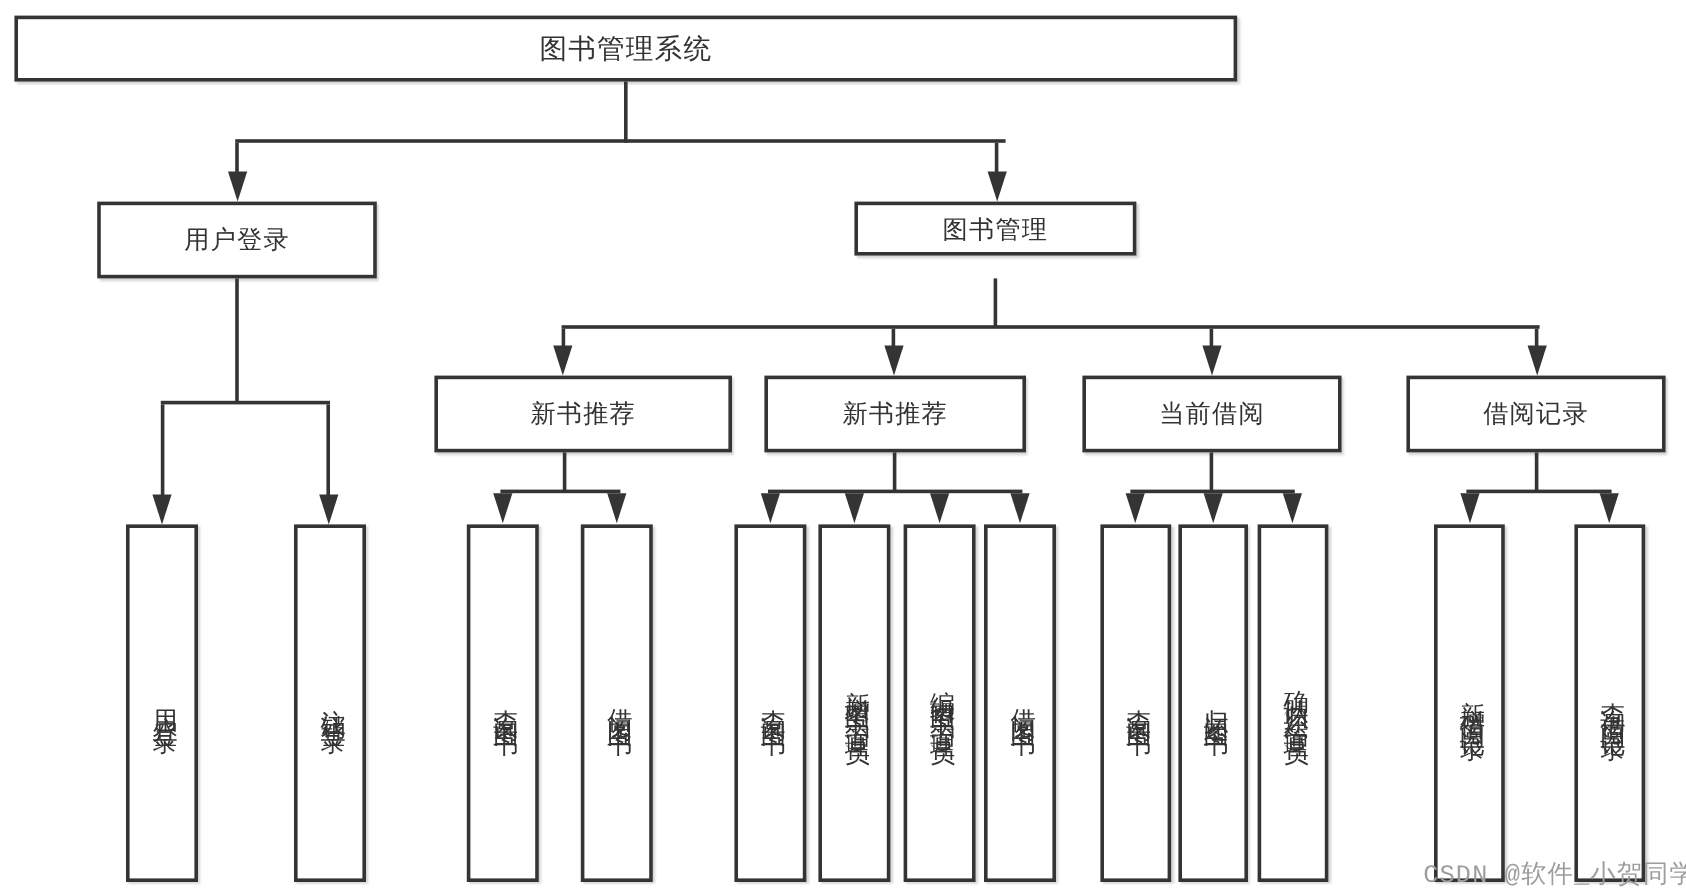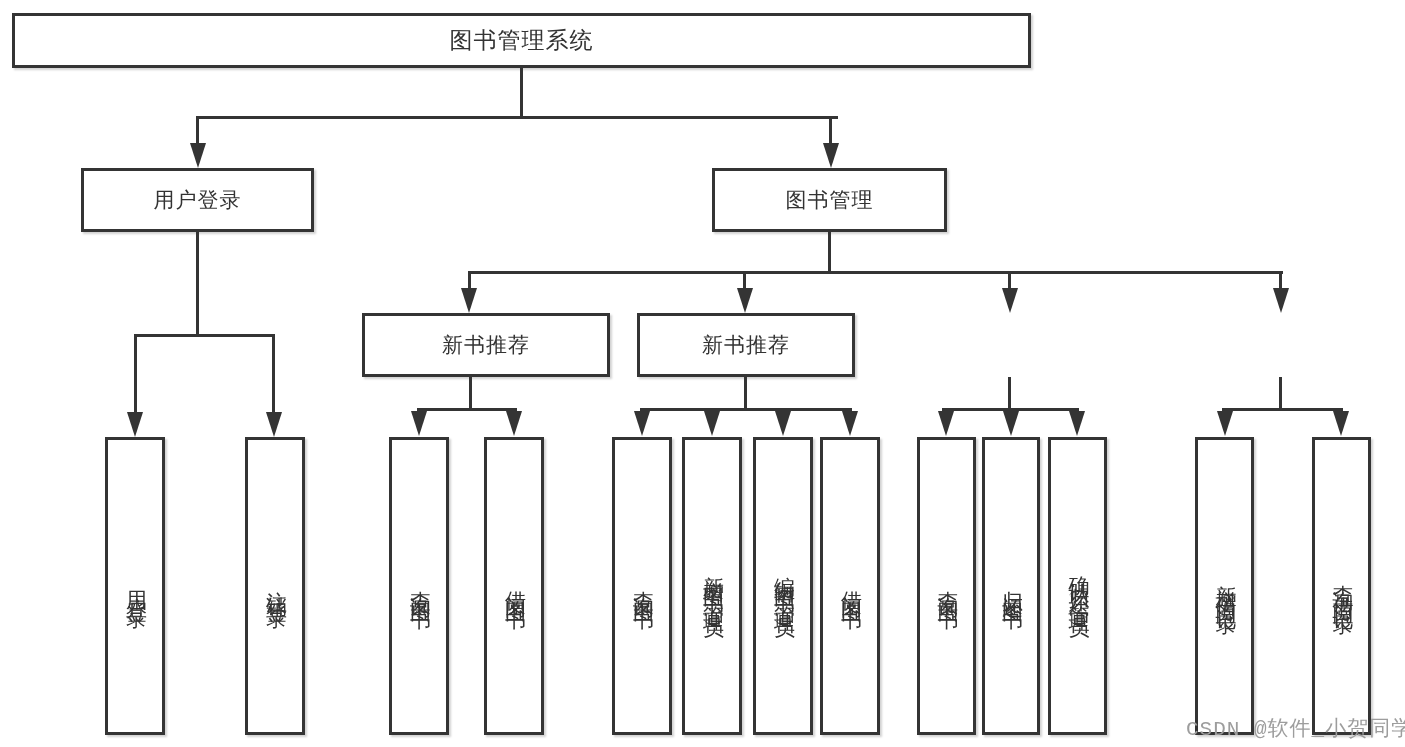"图书管理" div.node { height: 64px -> 45px }
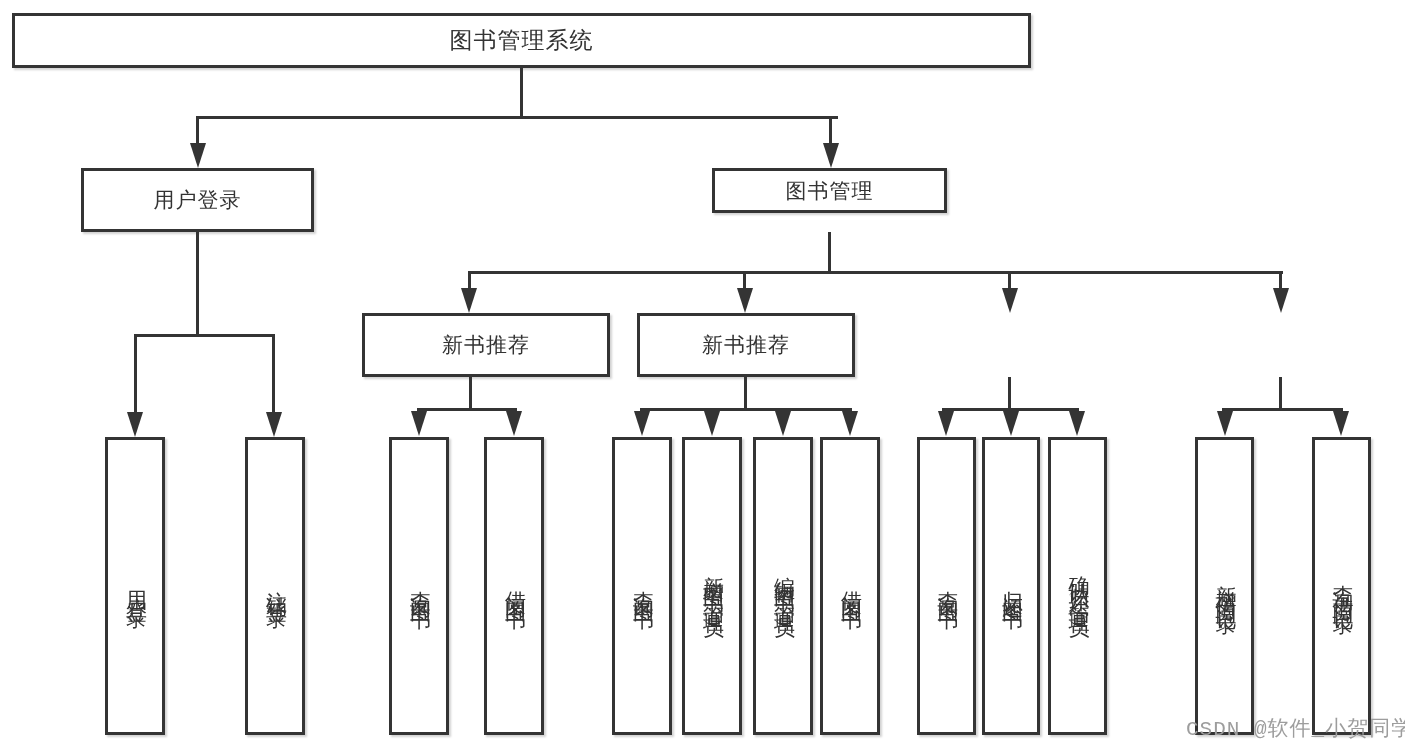"当前借阅" div.node { html: none -> <div>当前借阅</div> }
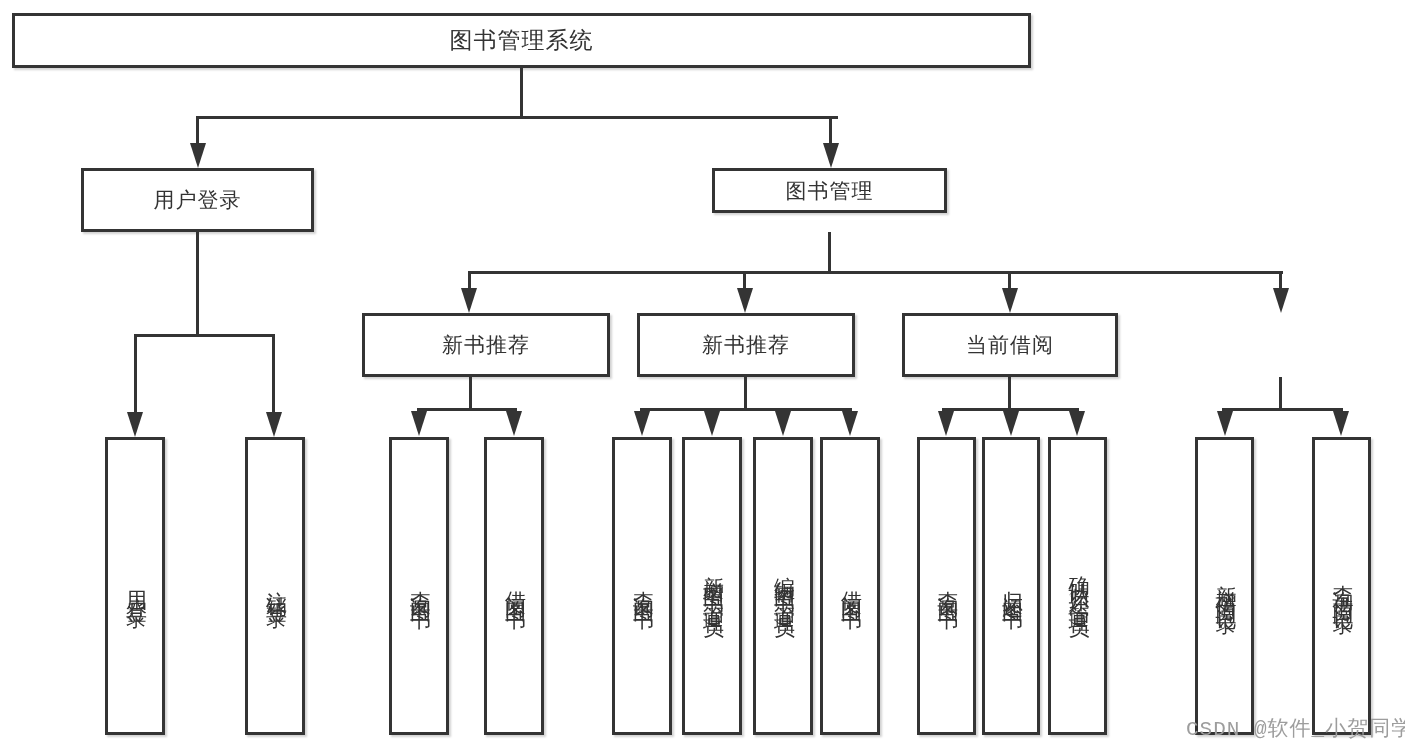"借阅记录" div.node { html: none -> <div>借阅记录</div> }
